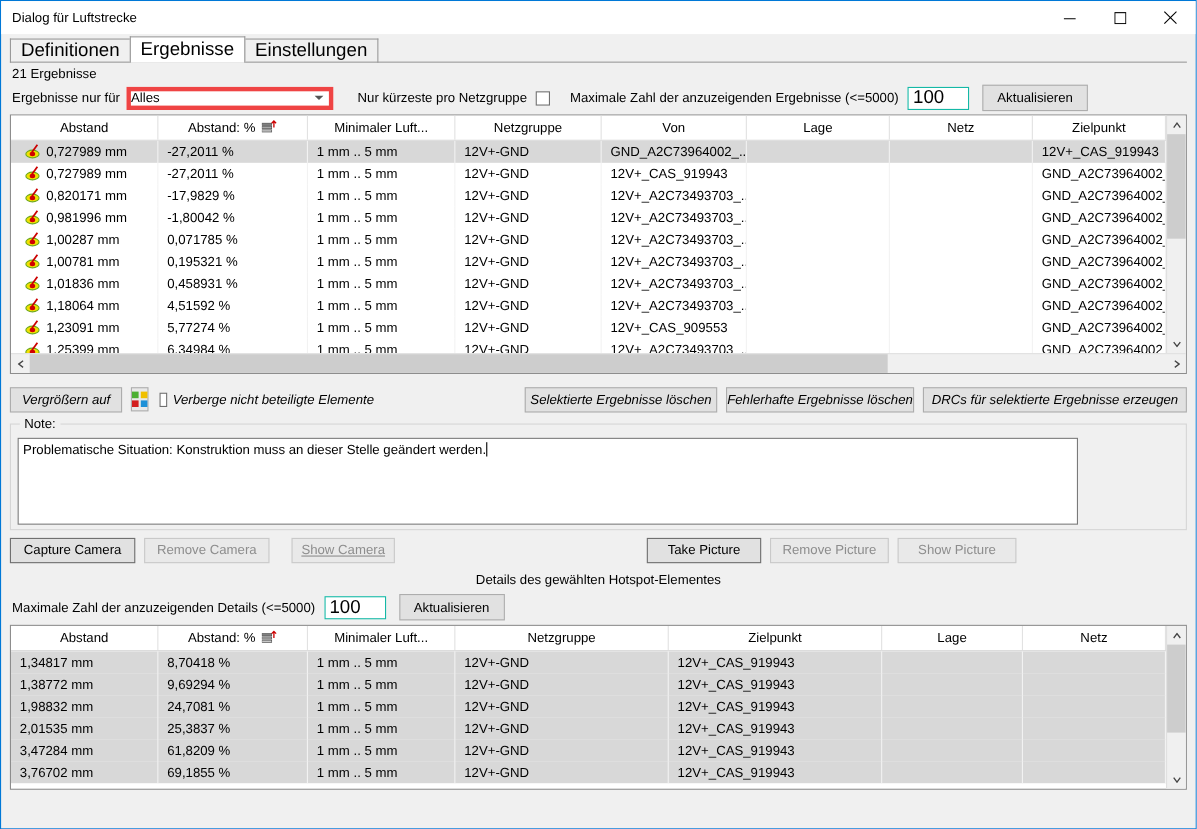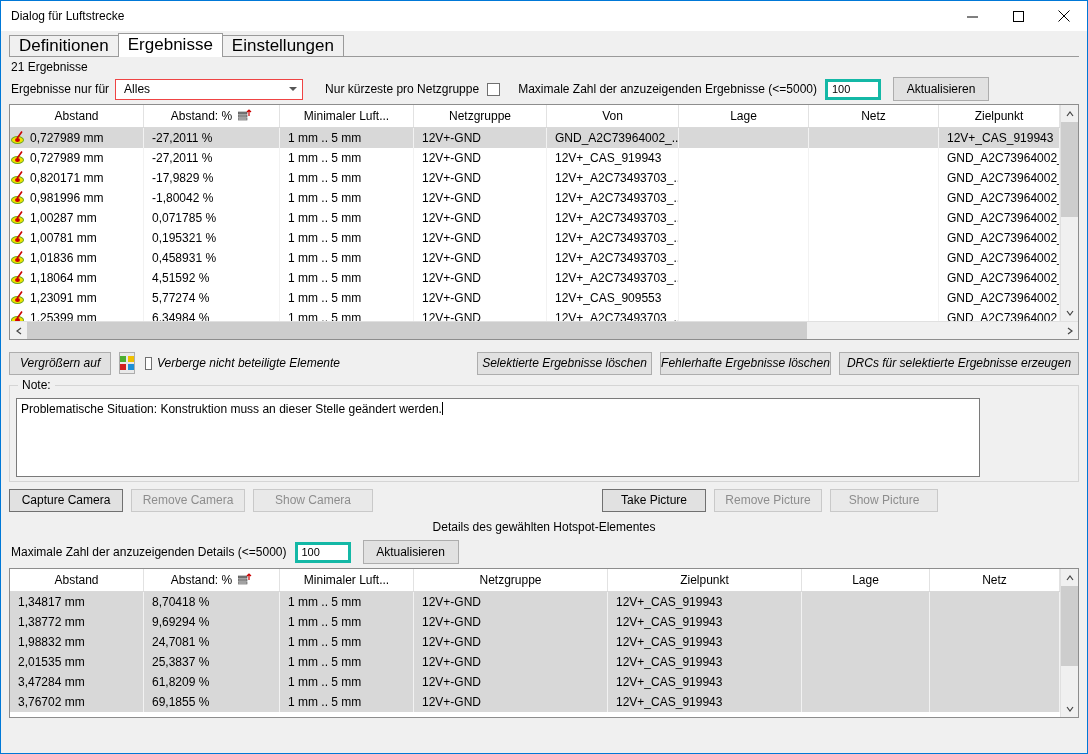"Alles" .combo { border: 1px solid #ef4444 -> 4px solid #ef4444; padding-left: 8px -> 0 }
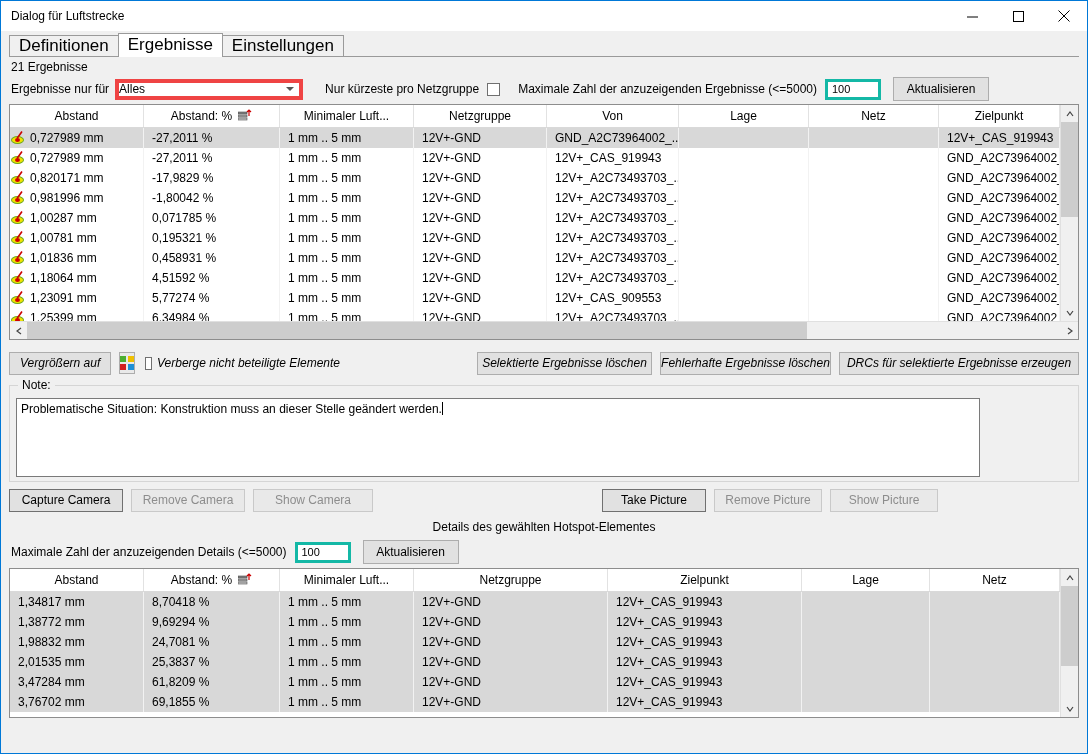"100" .txt { border: 3px solid #14b8a6 -> 1px solid #14b8a6; font-size: 11px -> 17px }
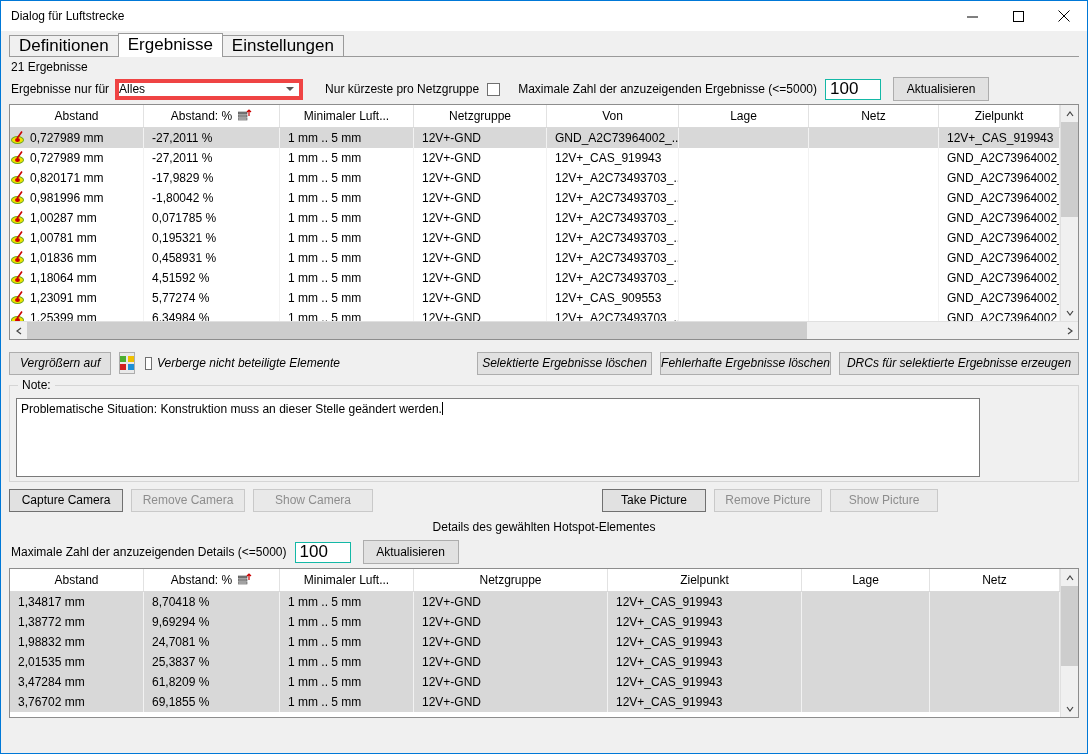"0,727989 mm" .gc.first { padding-left: 0 -> 12px }
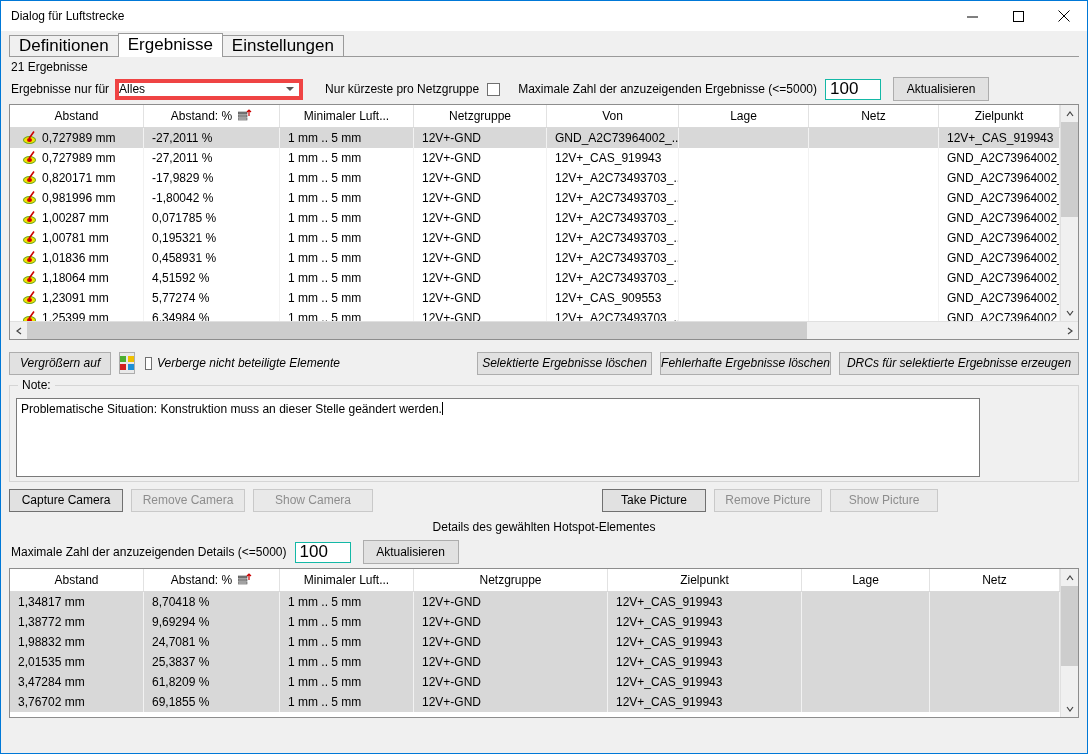"Show Camera" div.btn { margin-left: 8px -> 20px; text-decoration: none -> underline; width: 120px -> 94px }
